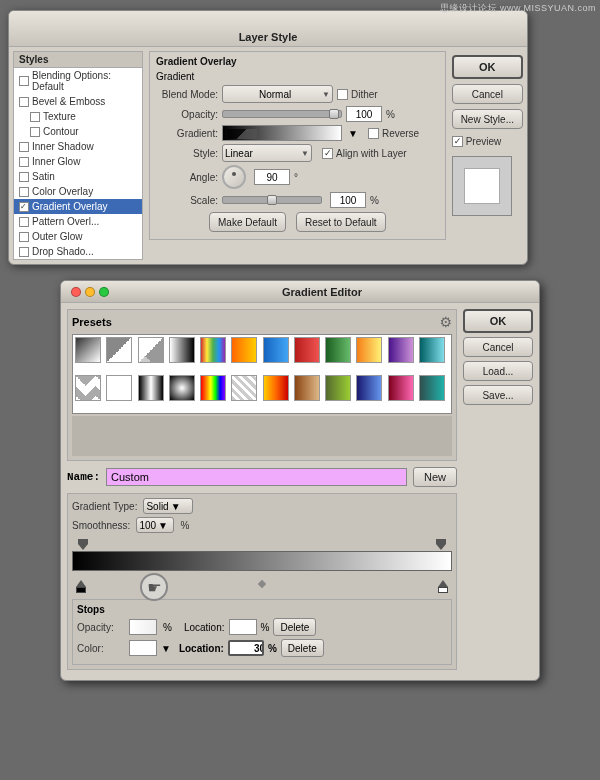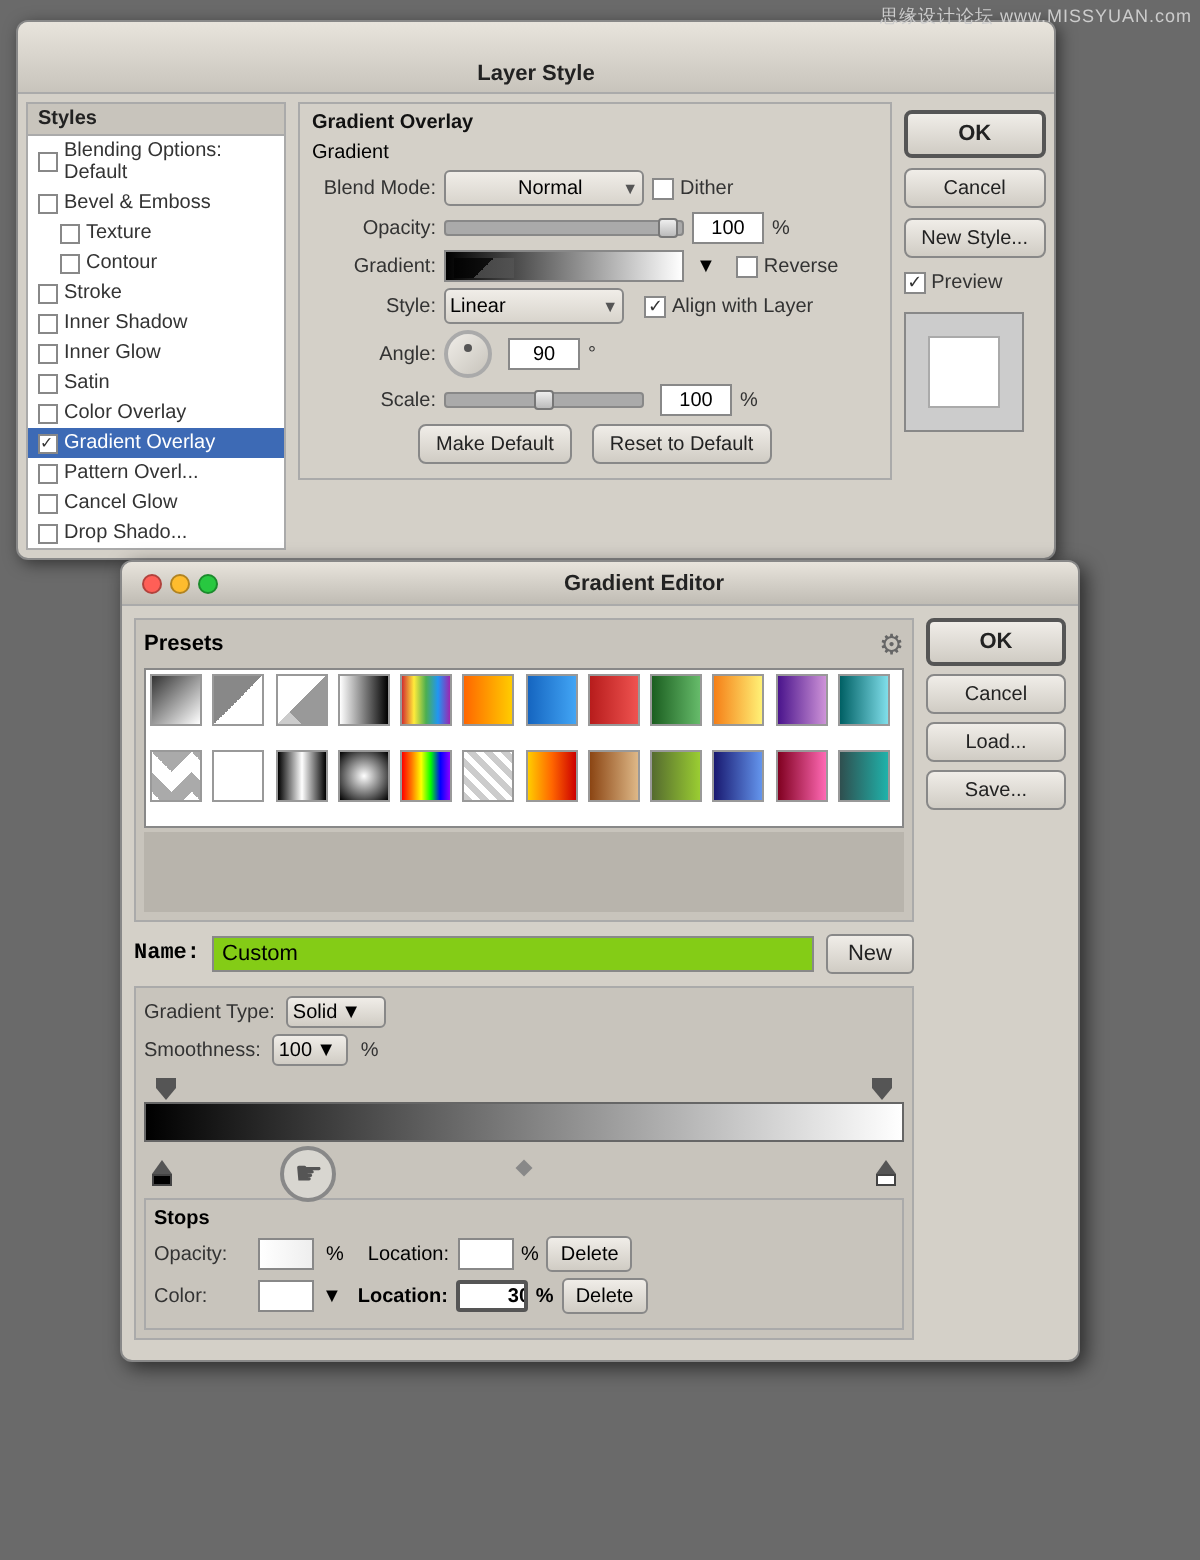"Normal" div.form-select { width: 100px -> 111px }
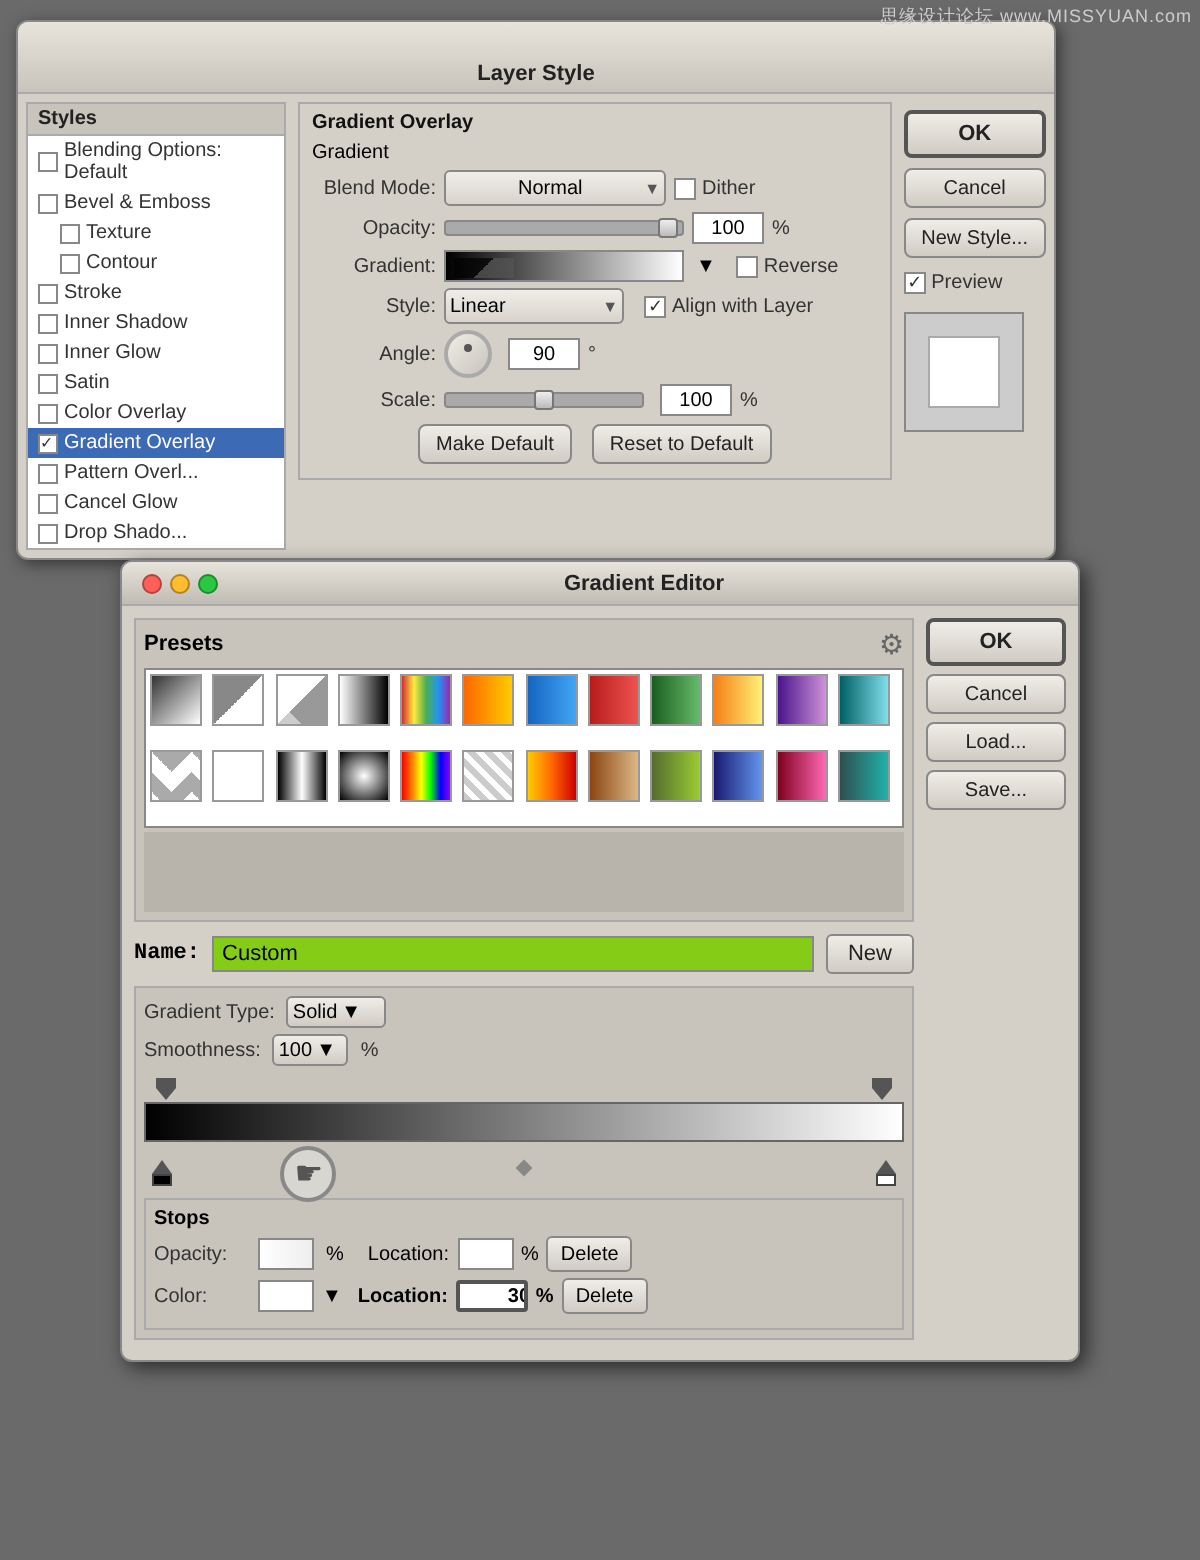"Stroke" div.sidebar-item { html: <div> <span></span> <span>Stroke</span> </div> -> none }
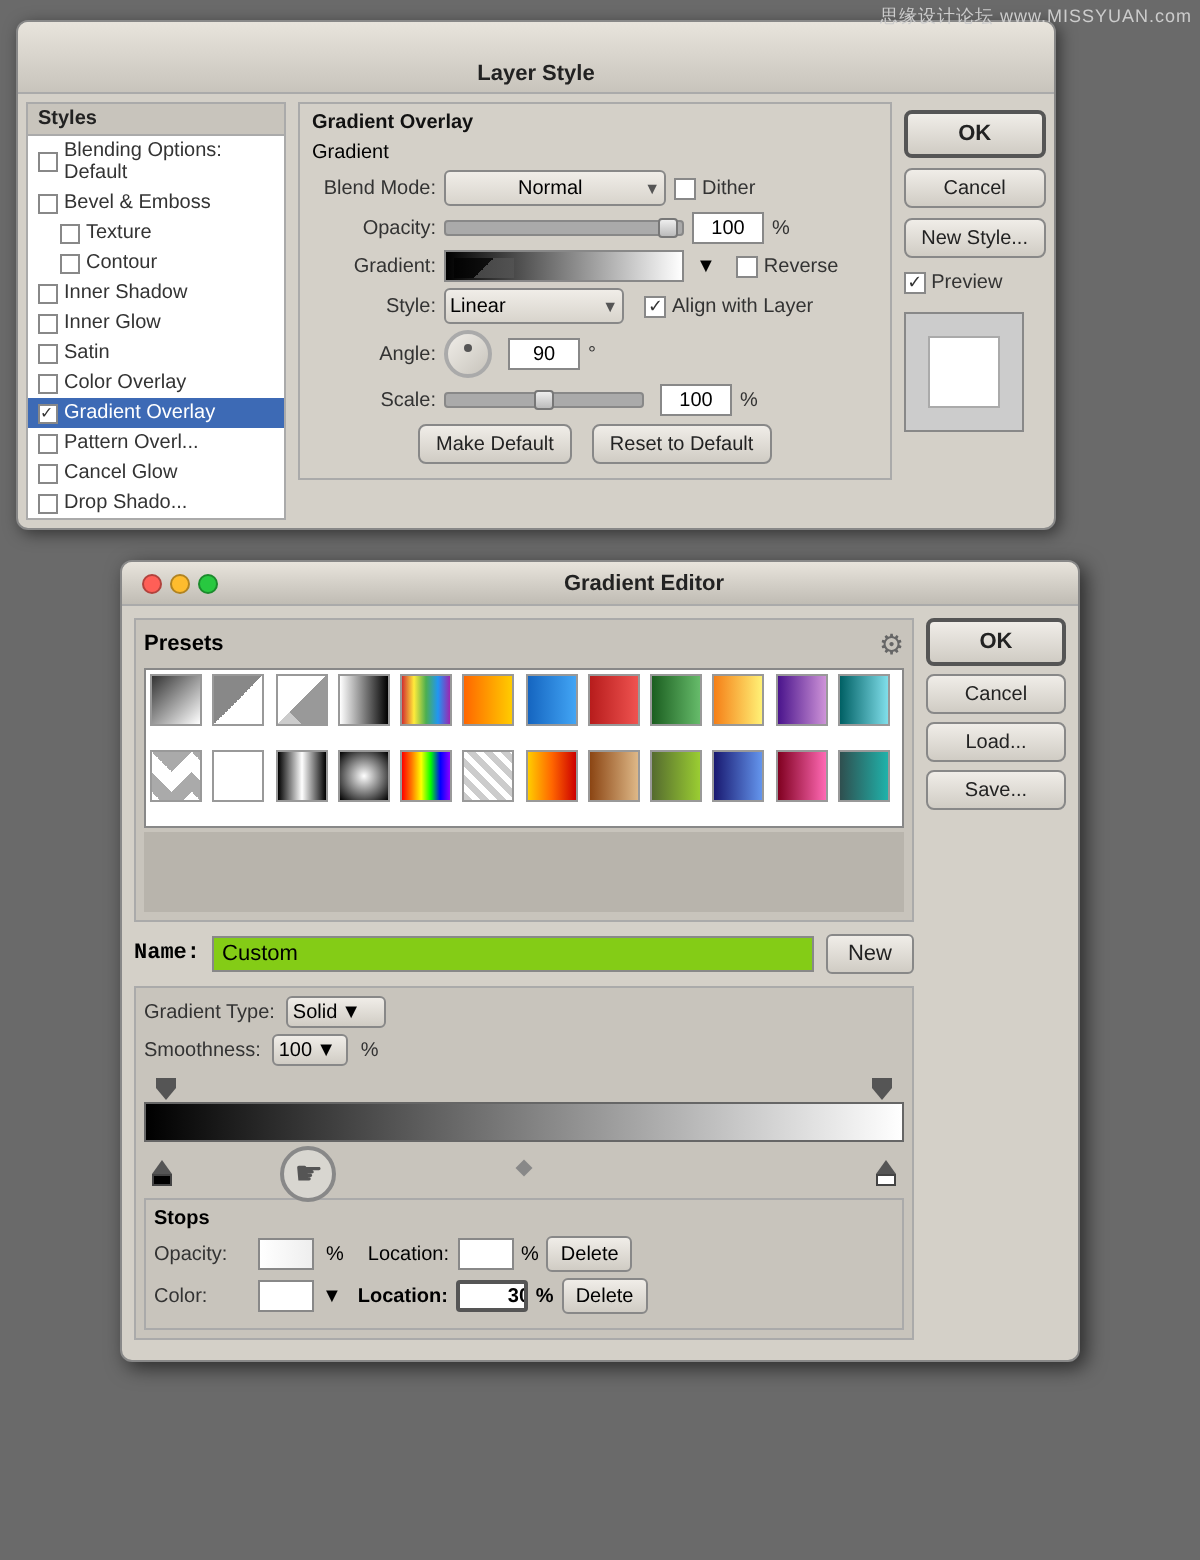"Cancel Glow" span { text: Cancel -> Outer }
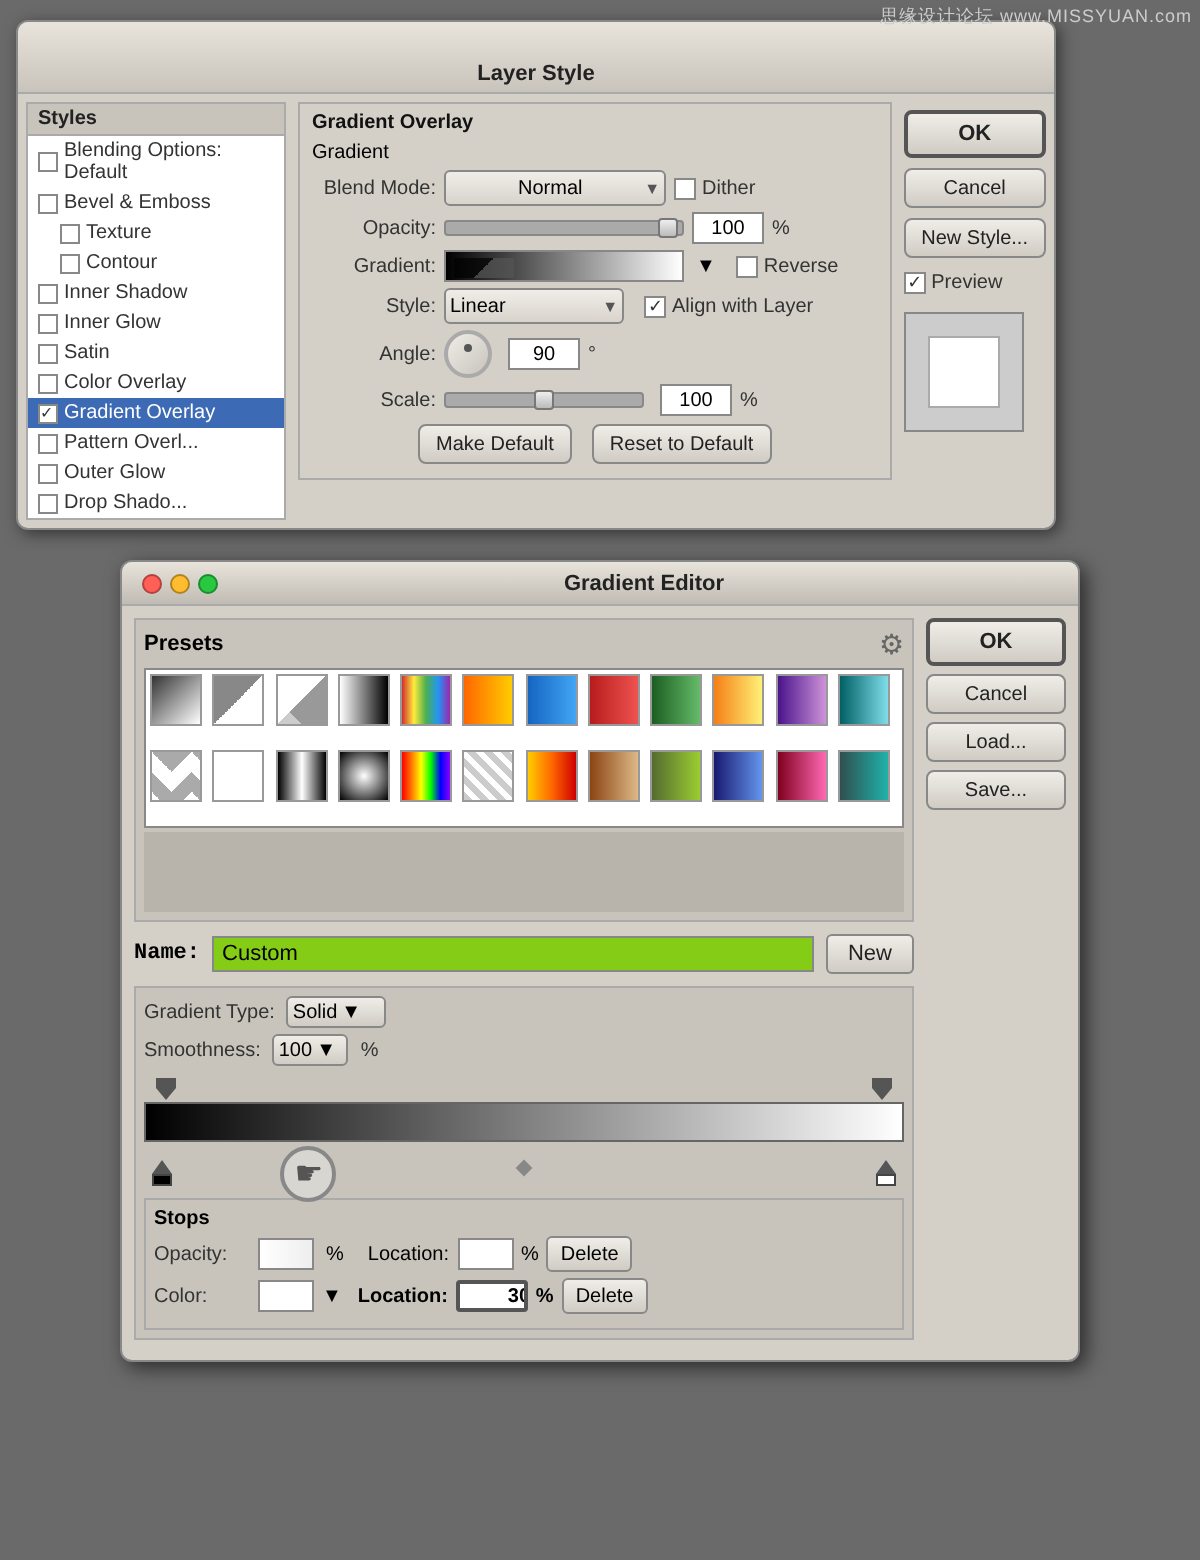"Custom" .name-input { background: #84cc16 -> #f0abfc }
